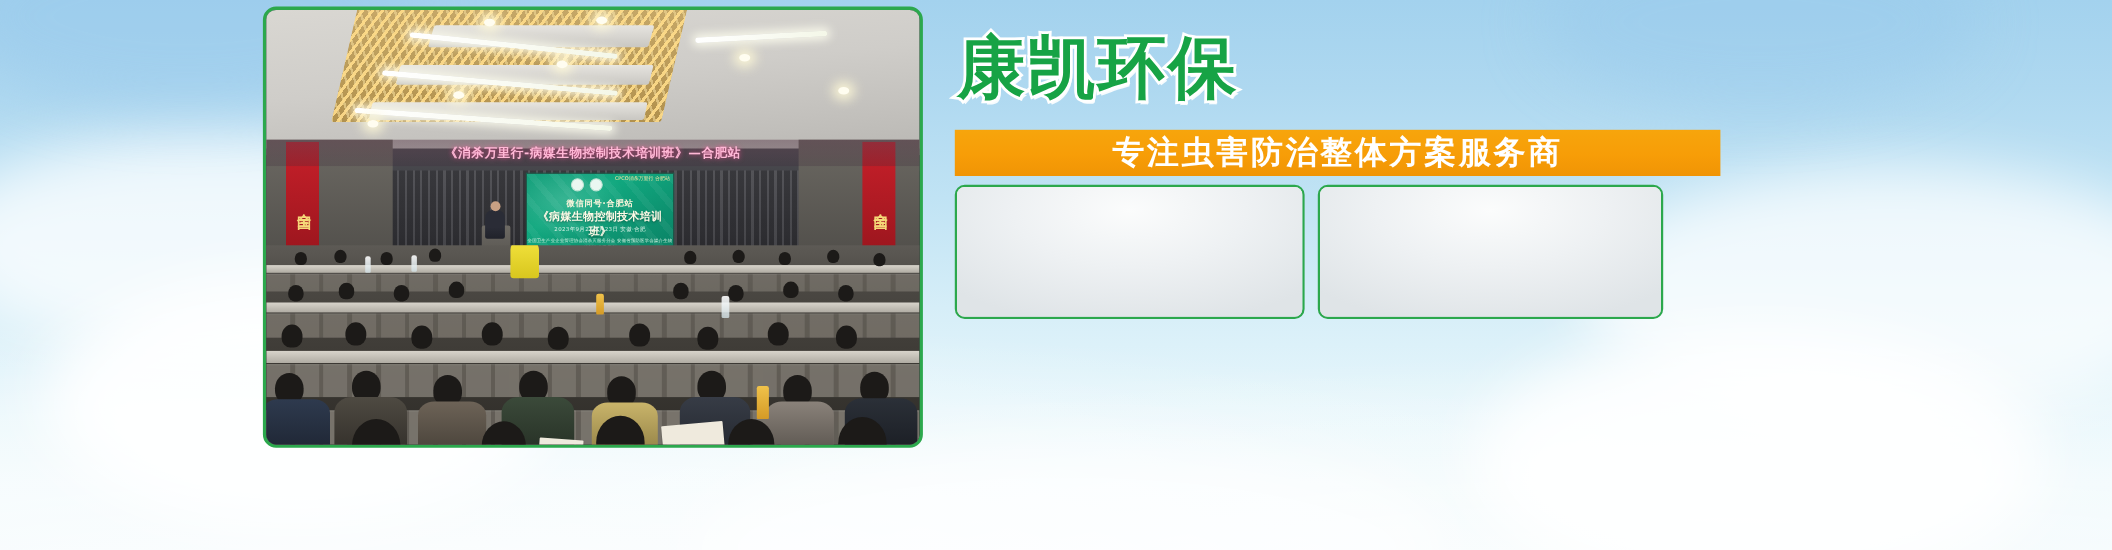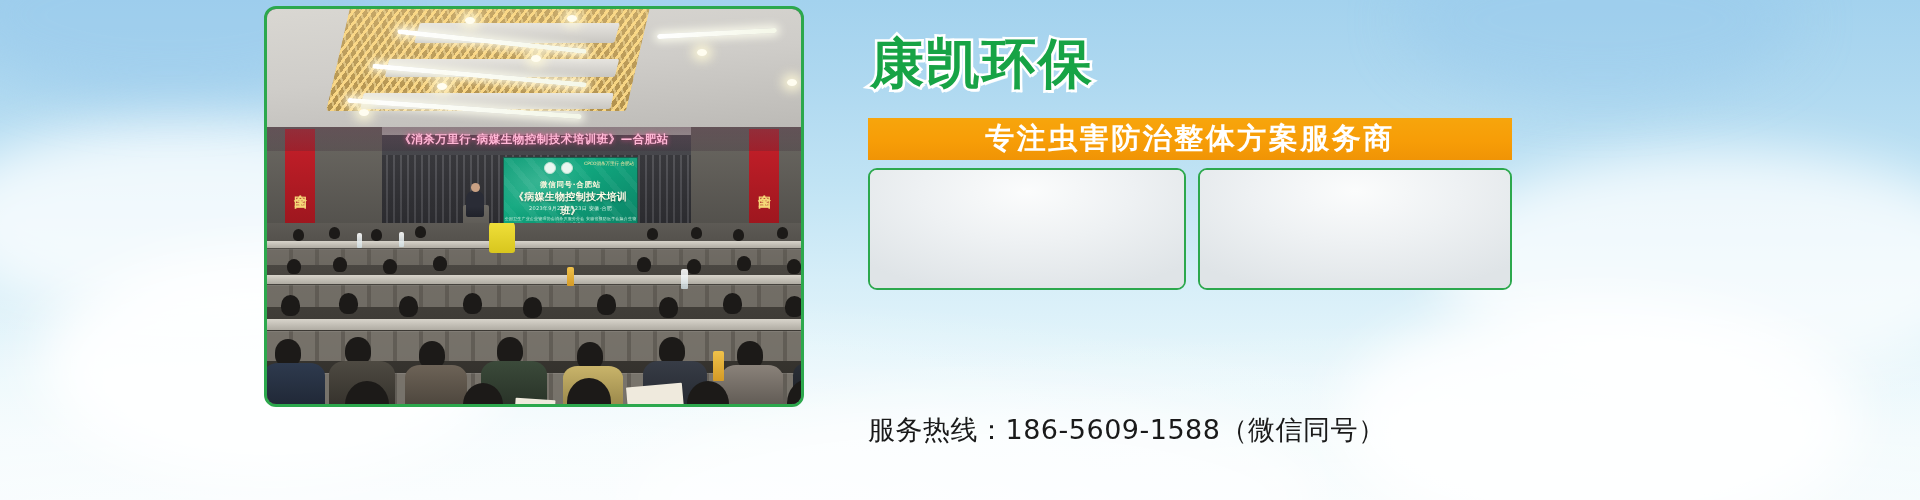"康凯环保" #headline { font-family: Liberation Sans, sans-serif -> Liberation Mono, monospace; font-size: 54px -> 62px }
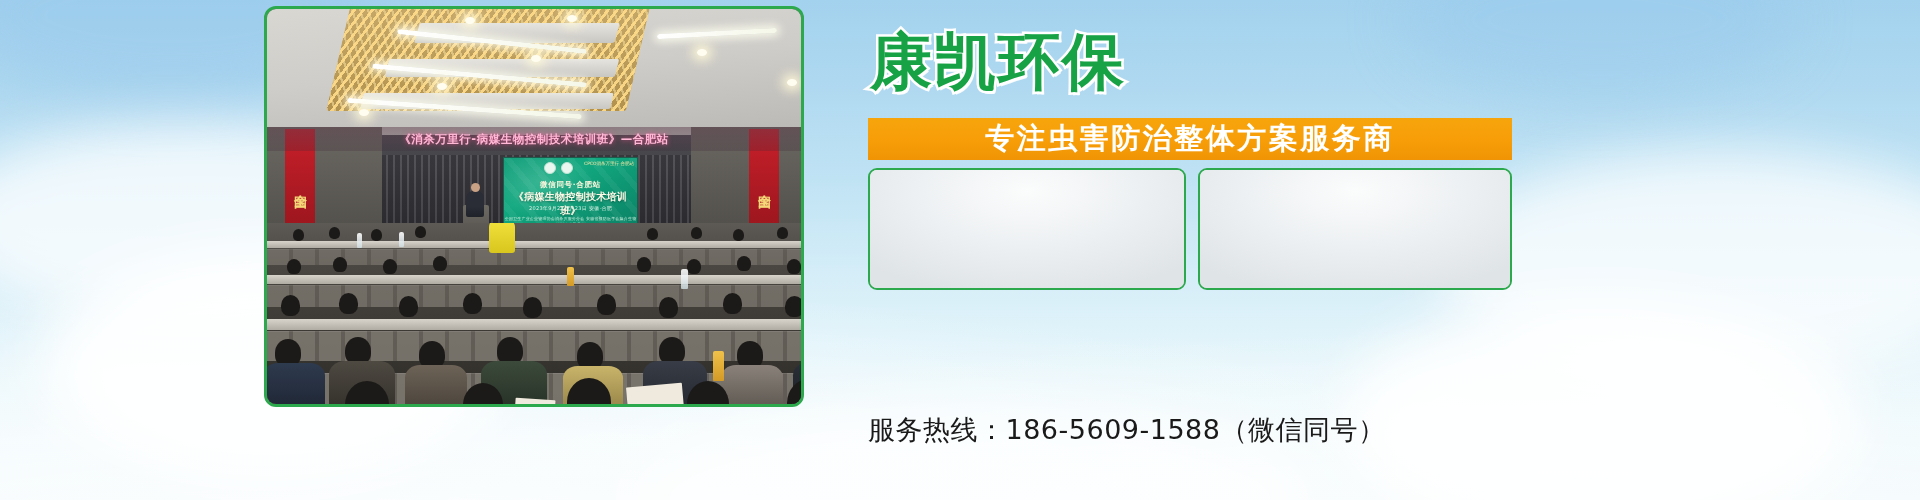"《消杀万里行-病媒生物控制技术培训班》—合肥站" #conf-photo { left: 264px -> 239px; width: 540px -> 600px }
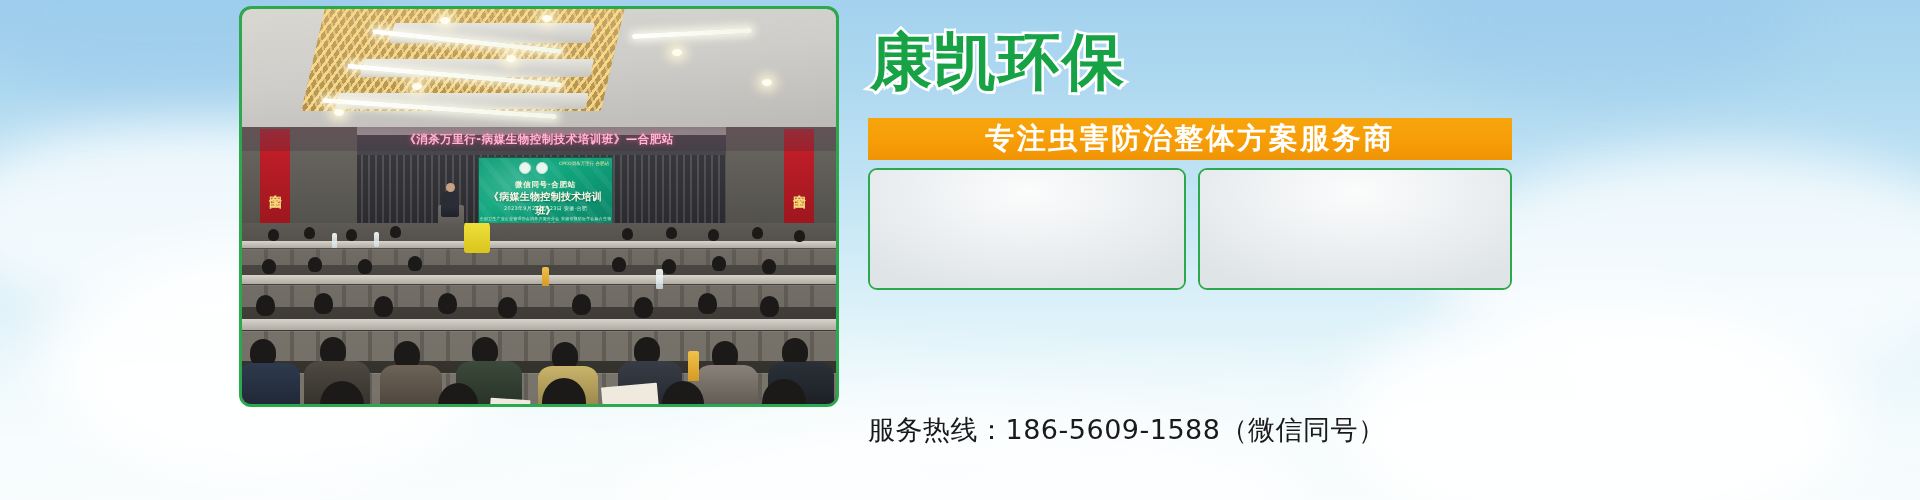"专注虫害防治整体方案服务商" #subtitle-bar { width: 644px -> 696px }
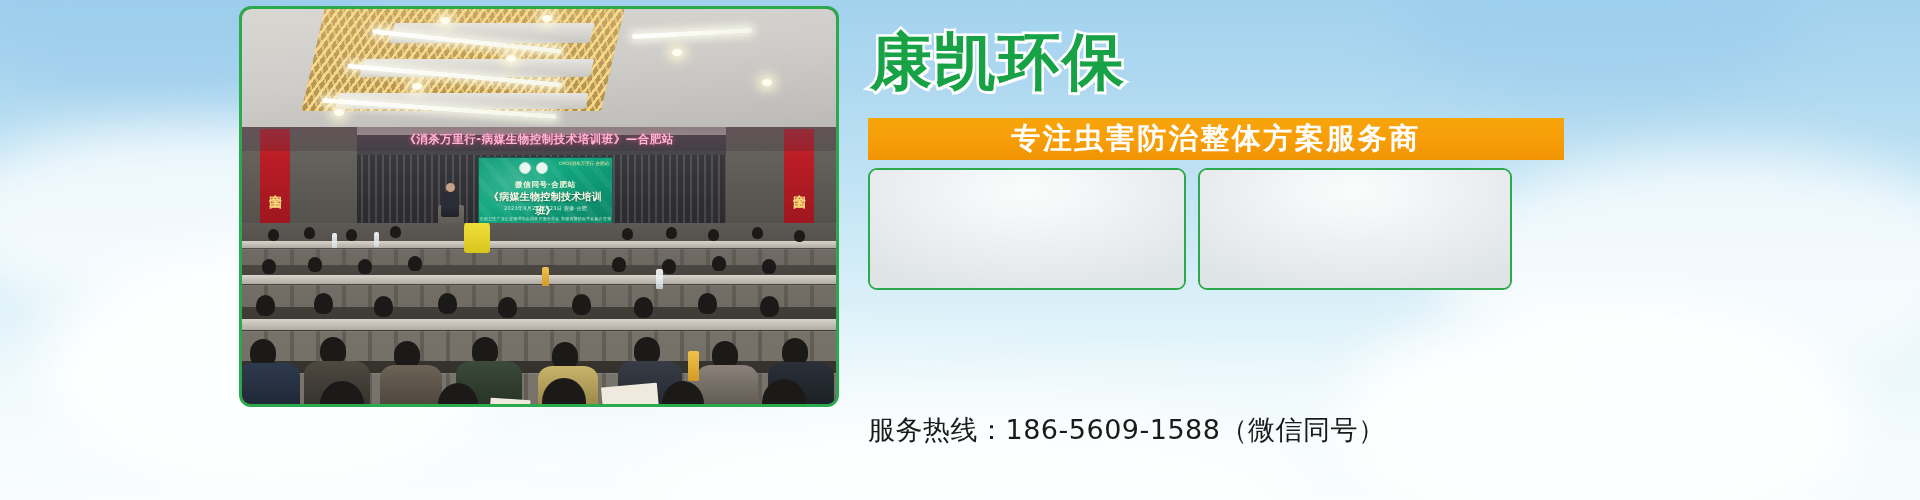"服务热线：186-5609-1588（微信同号）" div { html: <div>服务热线：186-5609-1588（微信同号）</div> -> none }
